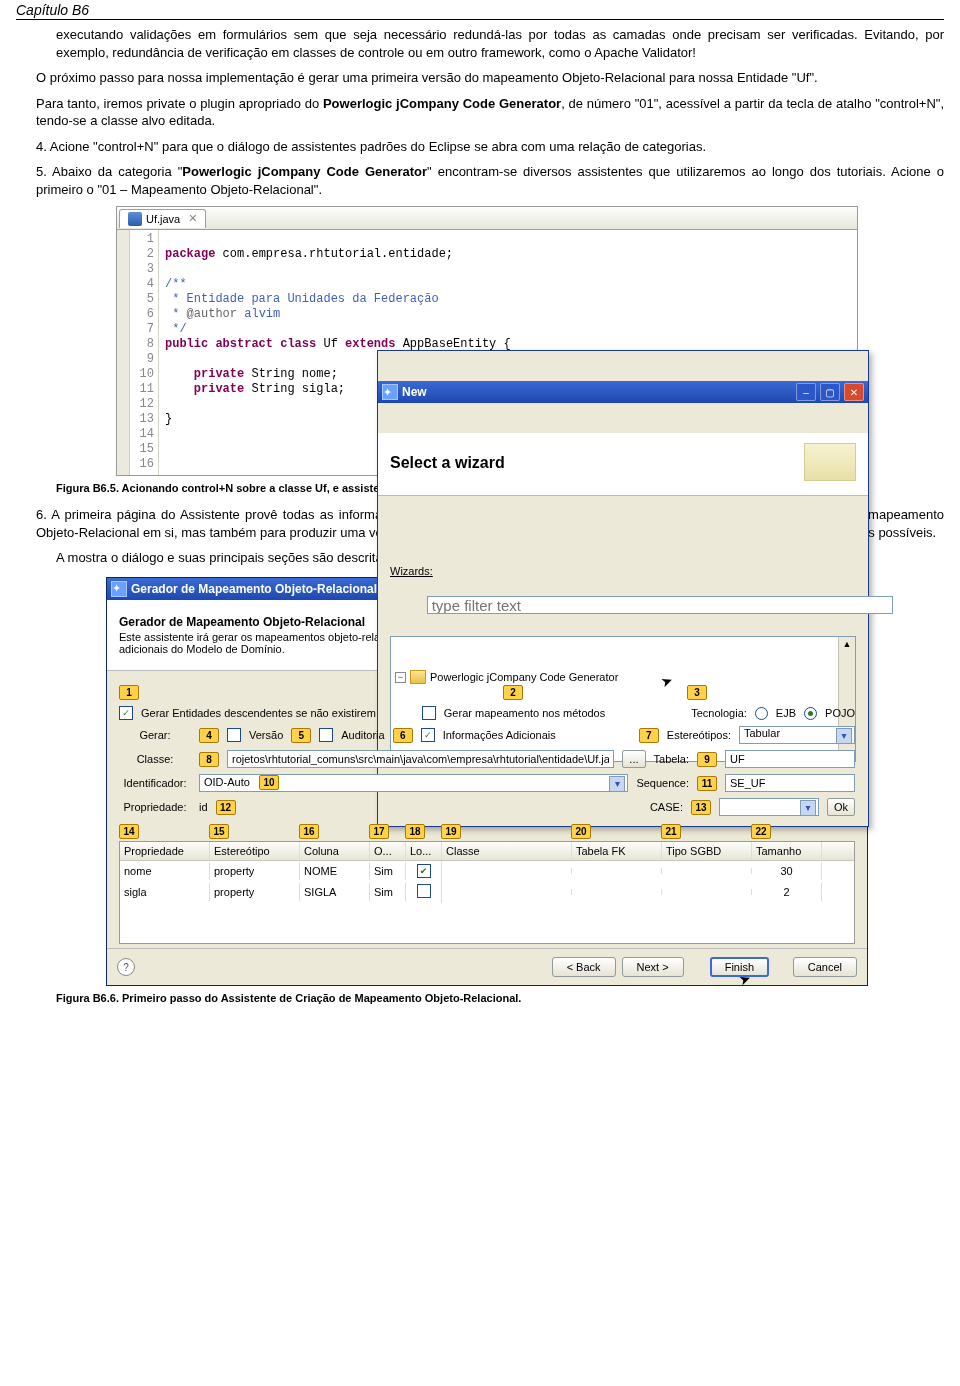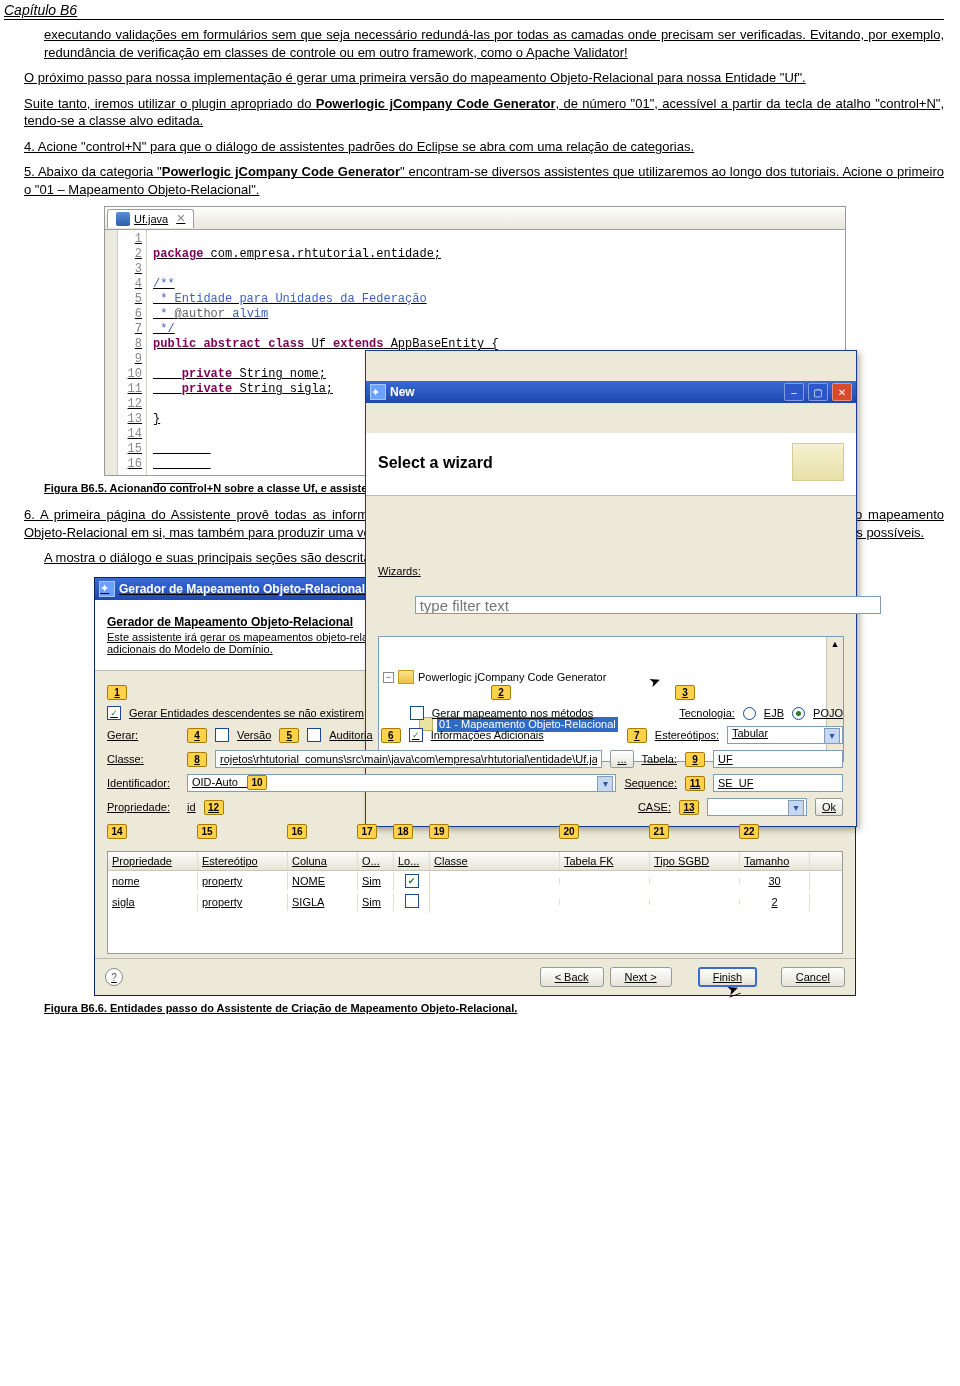"Capítulo B6" .page { padding: 0 16px 20px 4px -> 0 16px 20px 16px; text-decoration: underline -> none }
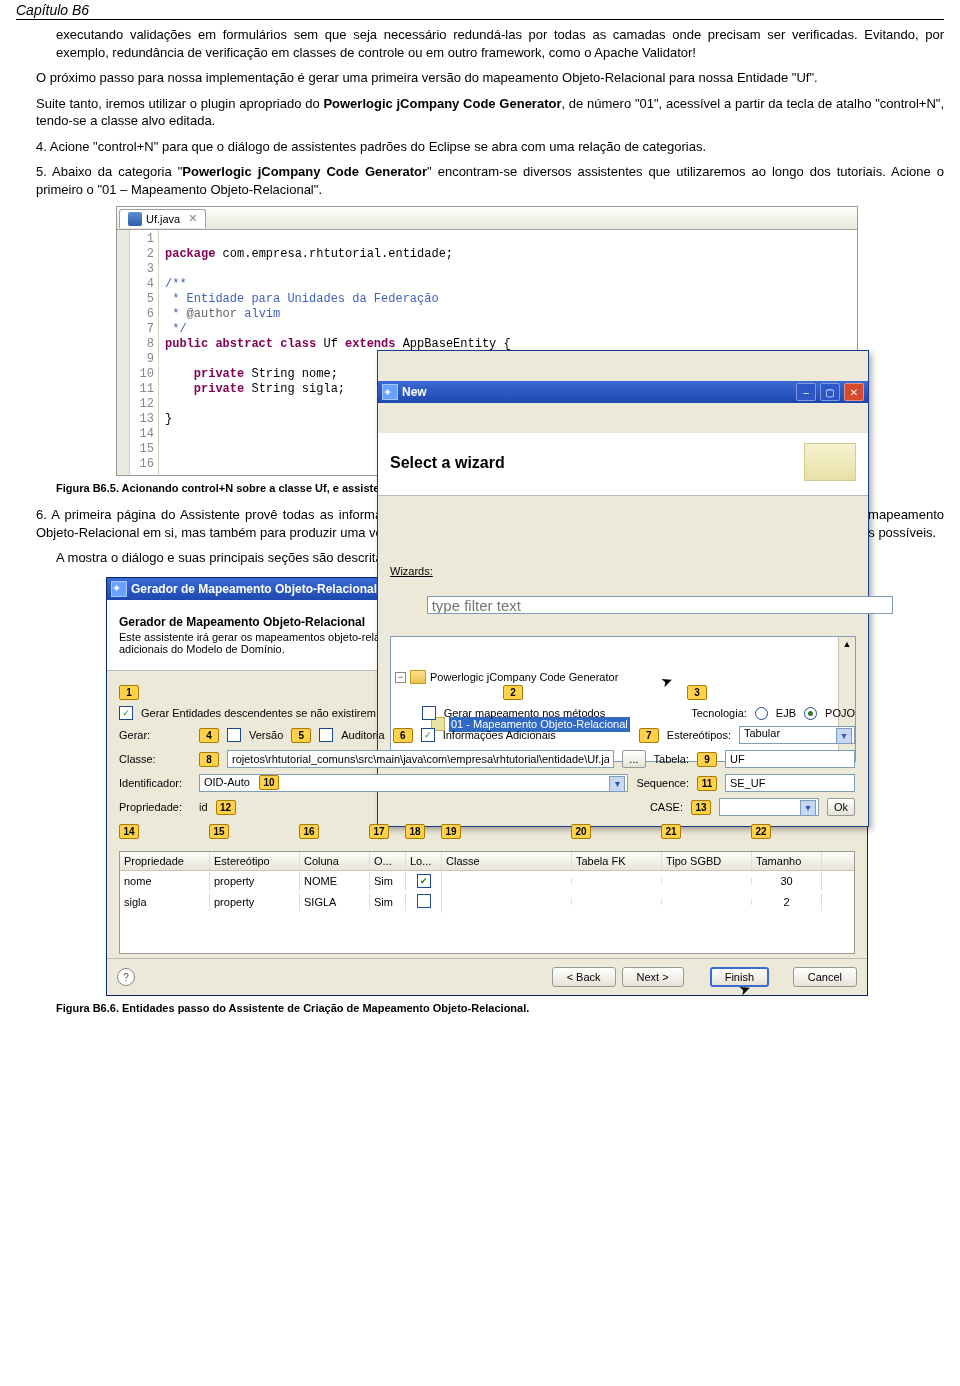"Suite tanto, iremos utilizar o" span { text: Suite tanto, iremos utilizar -> Para tanto, iremos private }
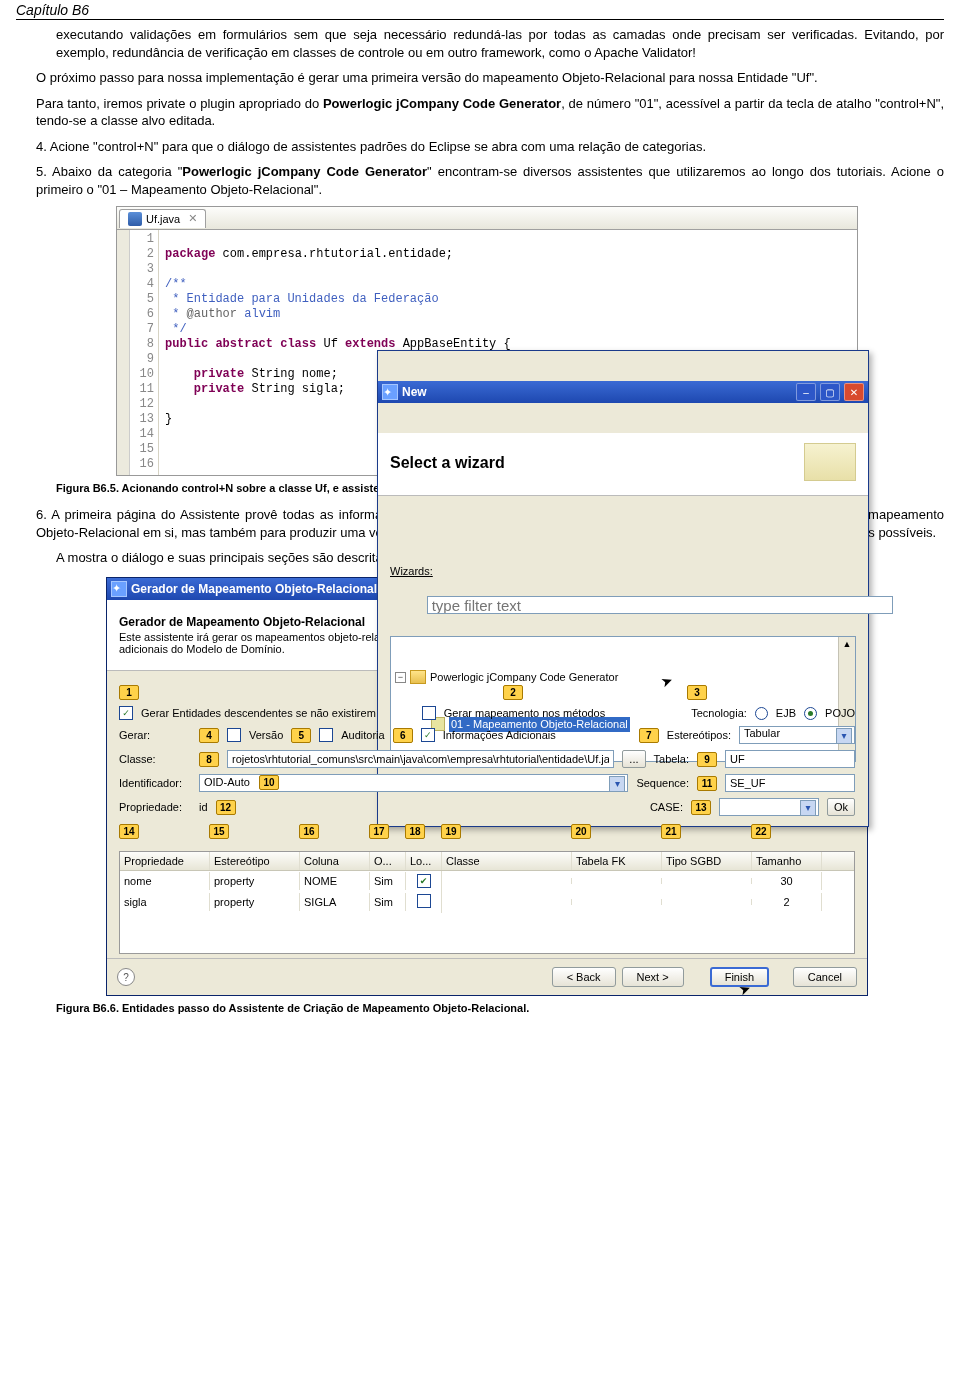"01 - Mapeamento Objeto-Relacional" div.tree-row { html: <div> <span></span><span></span> <span></span> <span>01 - Mapeamento Objeto-Relacional</span> </div> -> none }
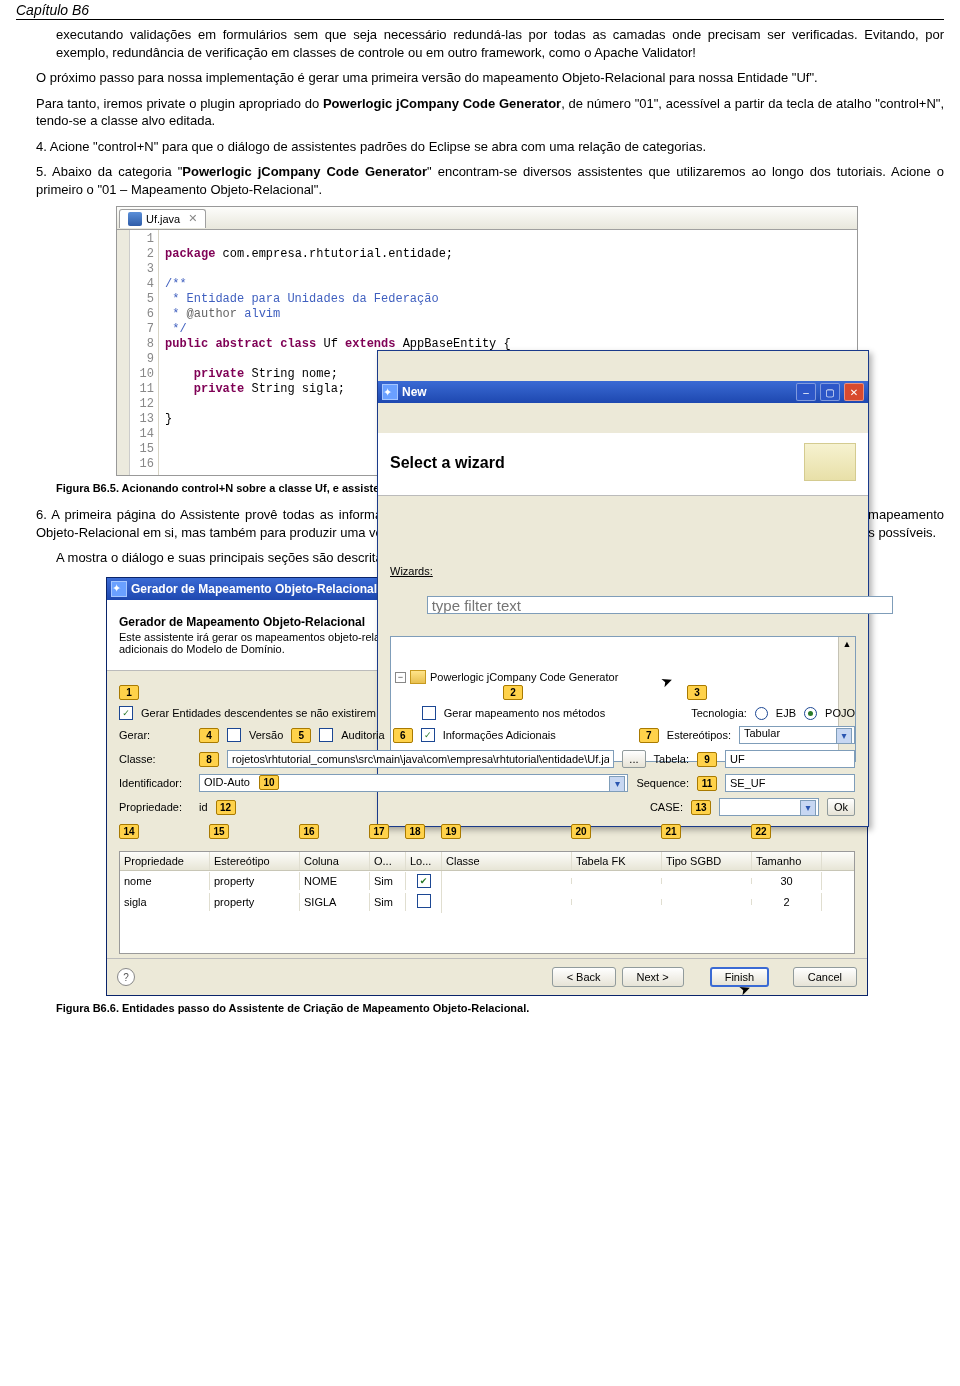"Gerar:" .lbl { text-align: none -> center }
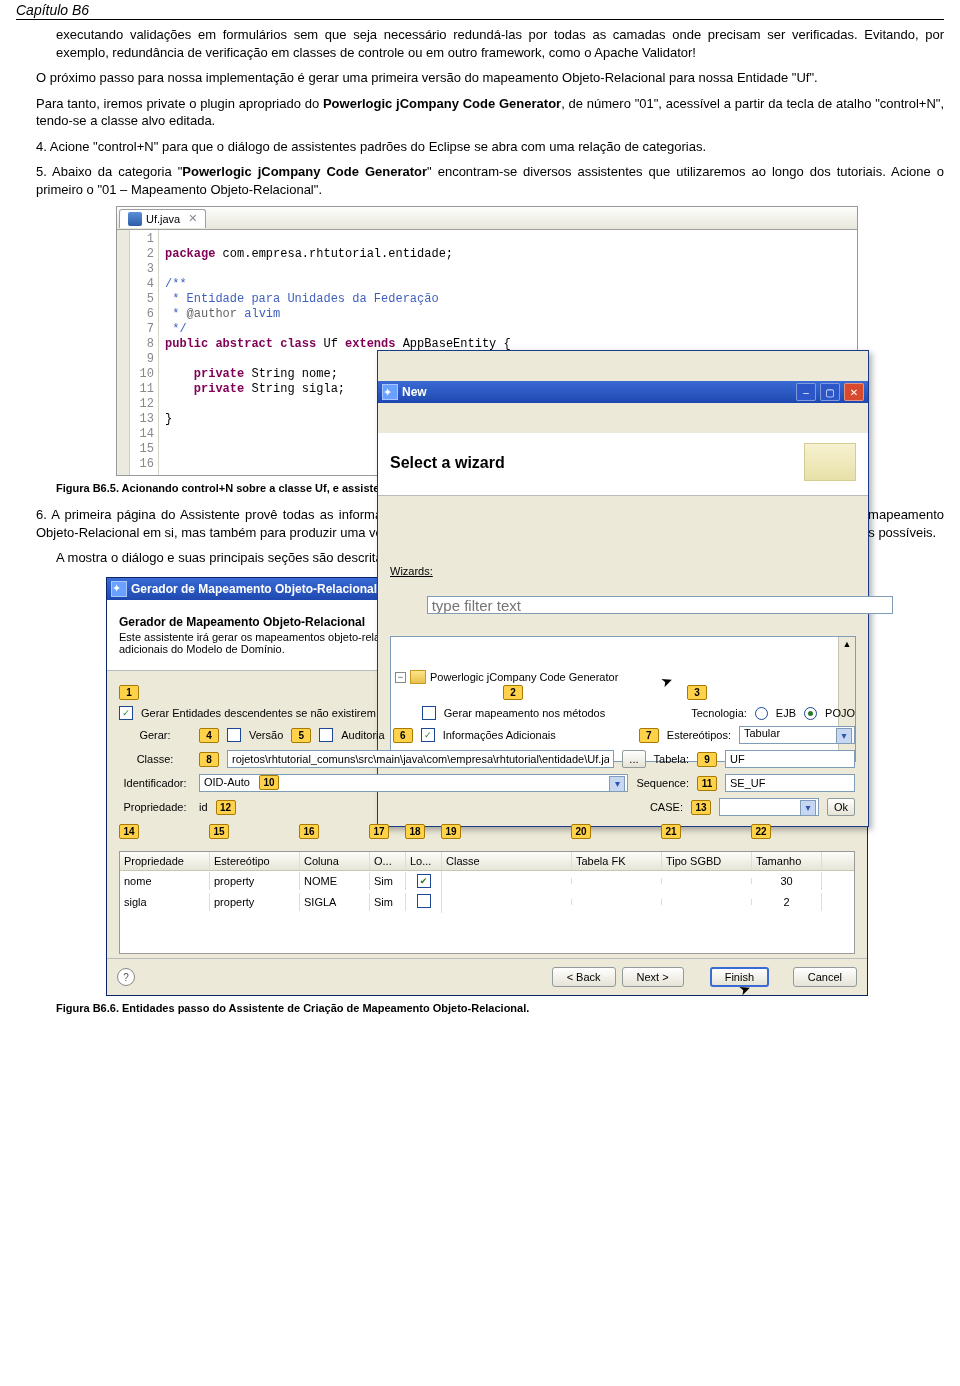"Propriedade" .table2 { margin-top: 10px -> none }
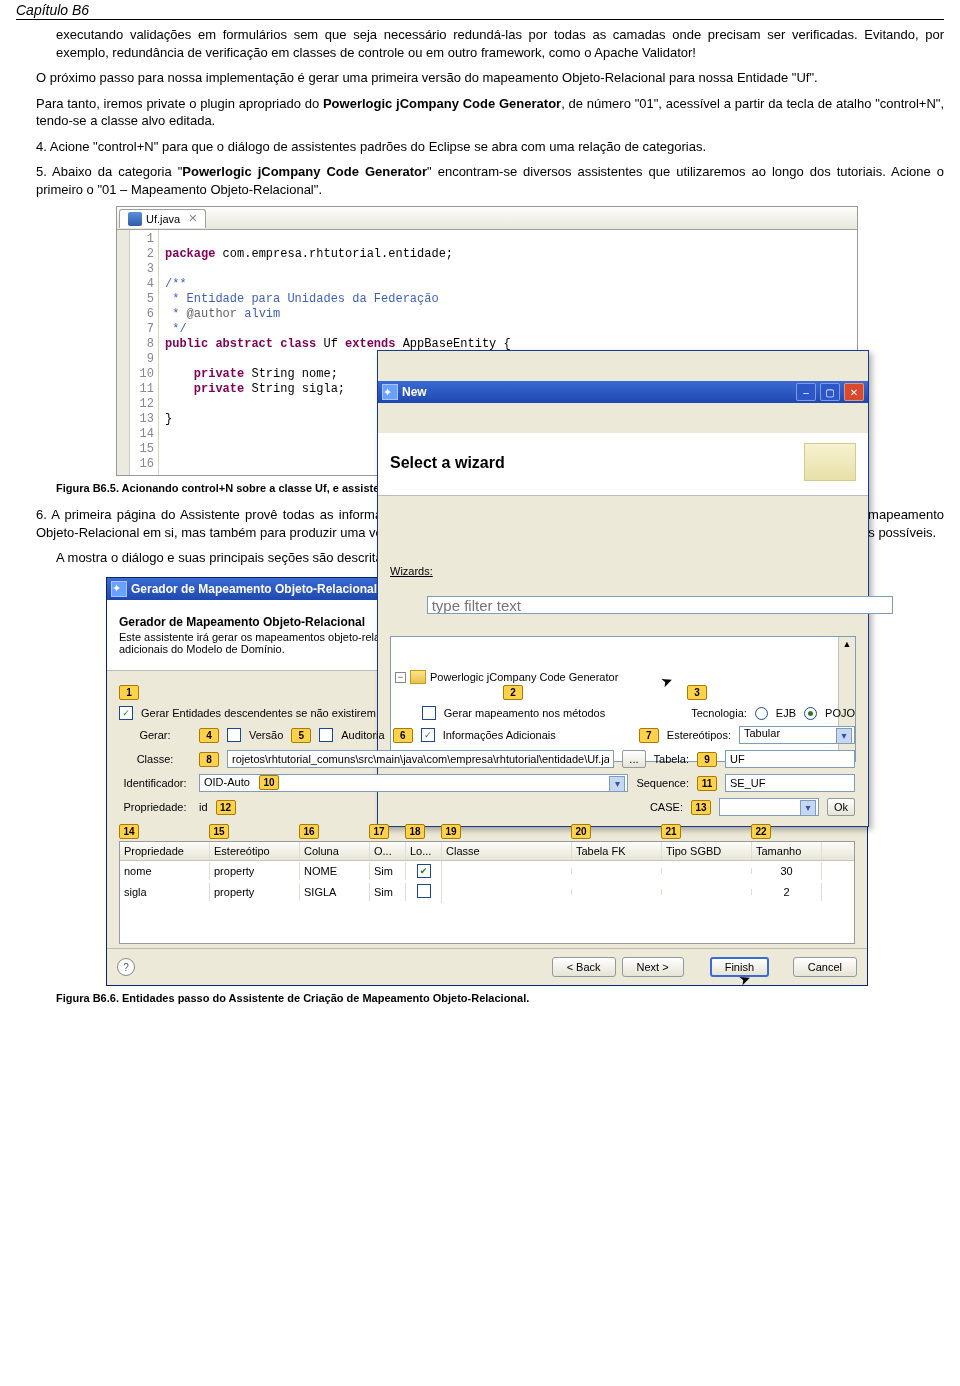"Figura B6.6. Entidades passo do" p.caption { text: Entidades -> Primeiro }
